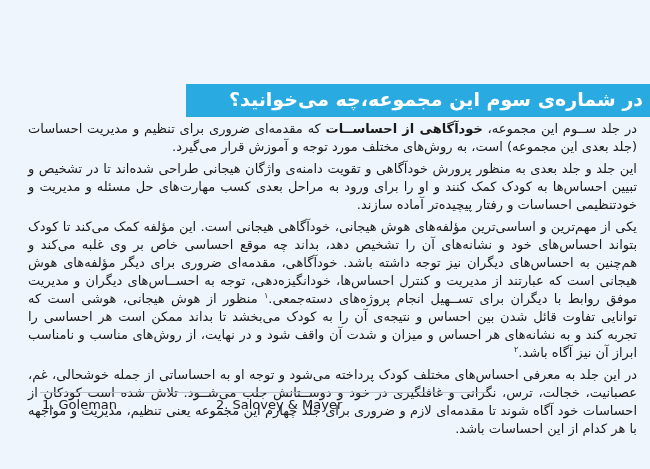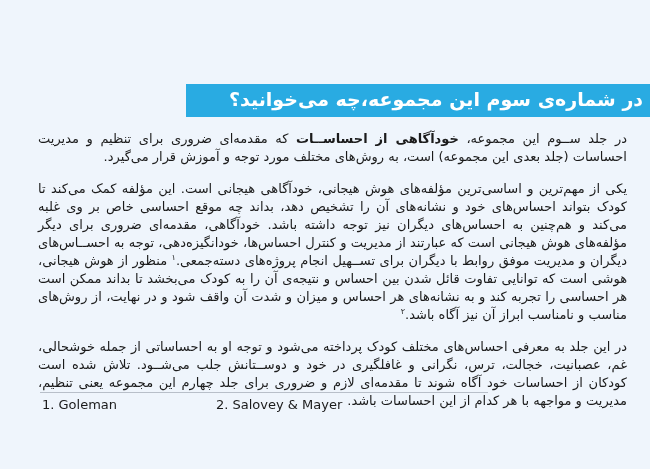"در جلد ســوم این مجموعه،" .body-text p { margin: 14px -> 4px }
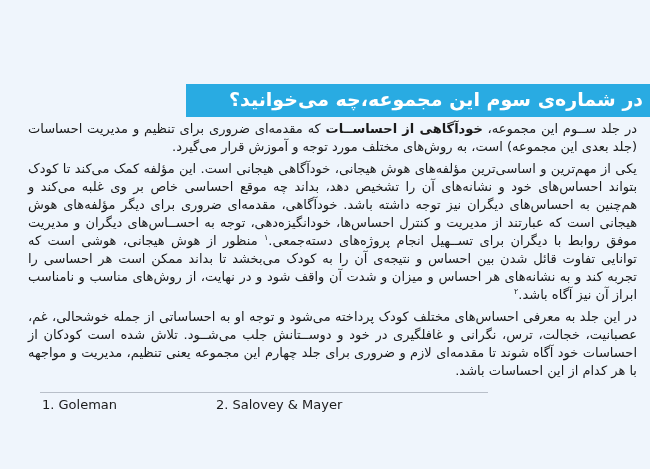"این جلد و جلد بعدی" p { html: none -> <p>این جلد و جلد بعدی به منظور پرورش خودآگاهی و تقویت دامنه‌ی واژگان هیجانی طراحی شده‌اند تا در تشخیص و تبیین احساس‌ها به کودک کمک کنند و او را برای ورود به مراحل بعدی کسب مهارت‌های حل مسئله و مدیریت و خودتنظیمی احساسات و رفتار پیچیده‌تر آماده سازند.</p> }
